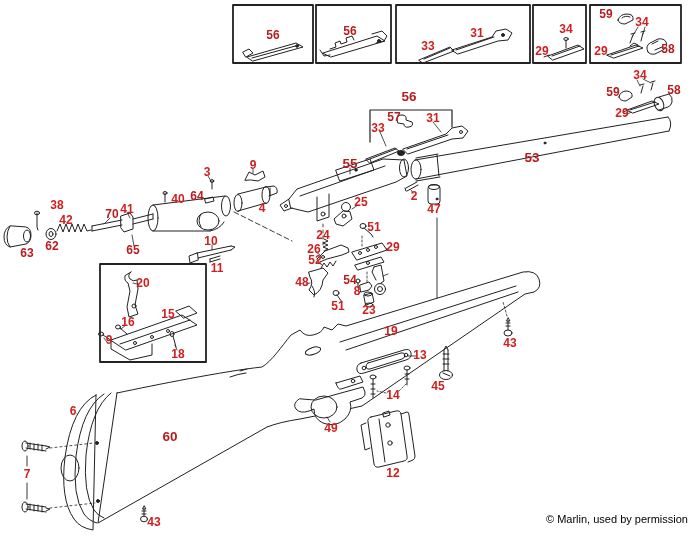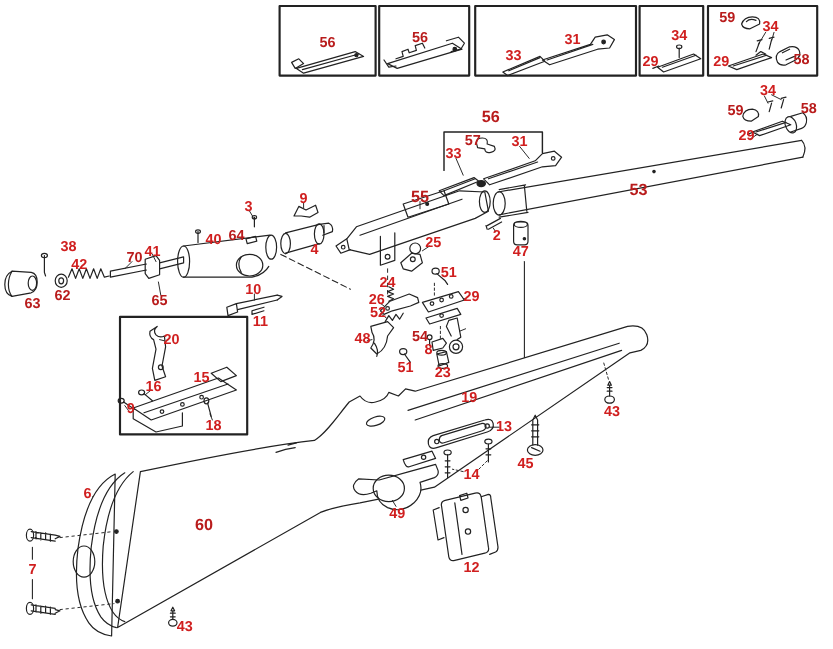"© Marlin, used by permission" div.copyright { html: none -> <div>© Marlin, used by permission</div> }
